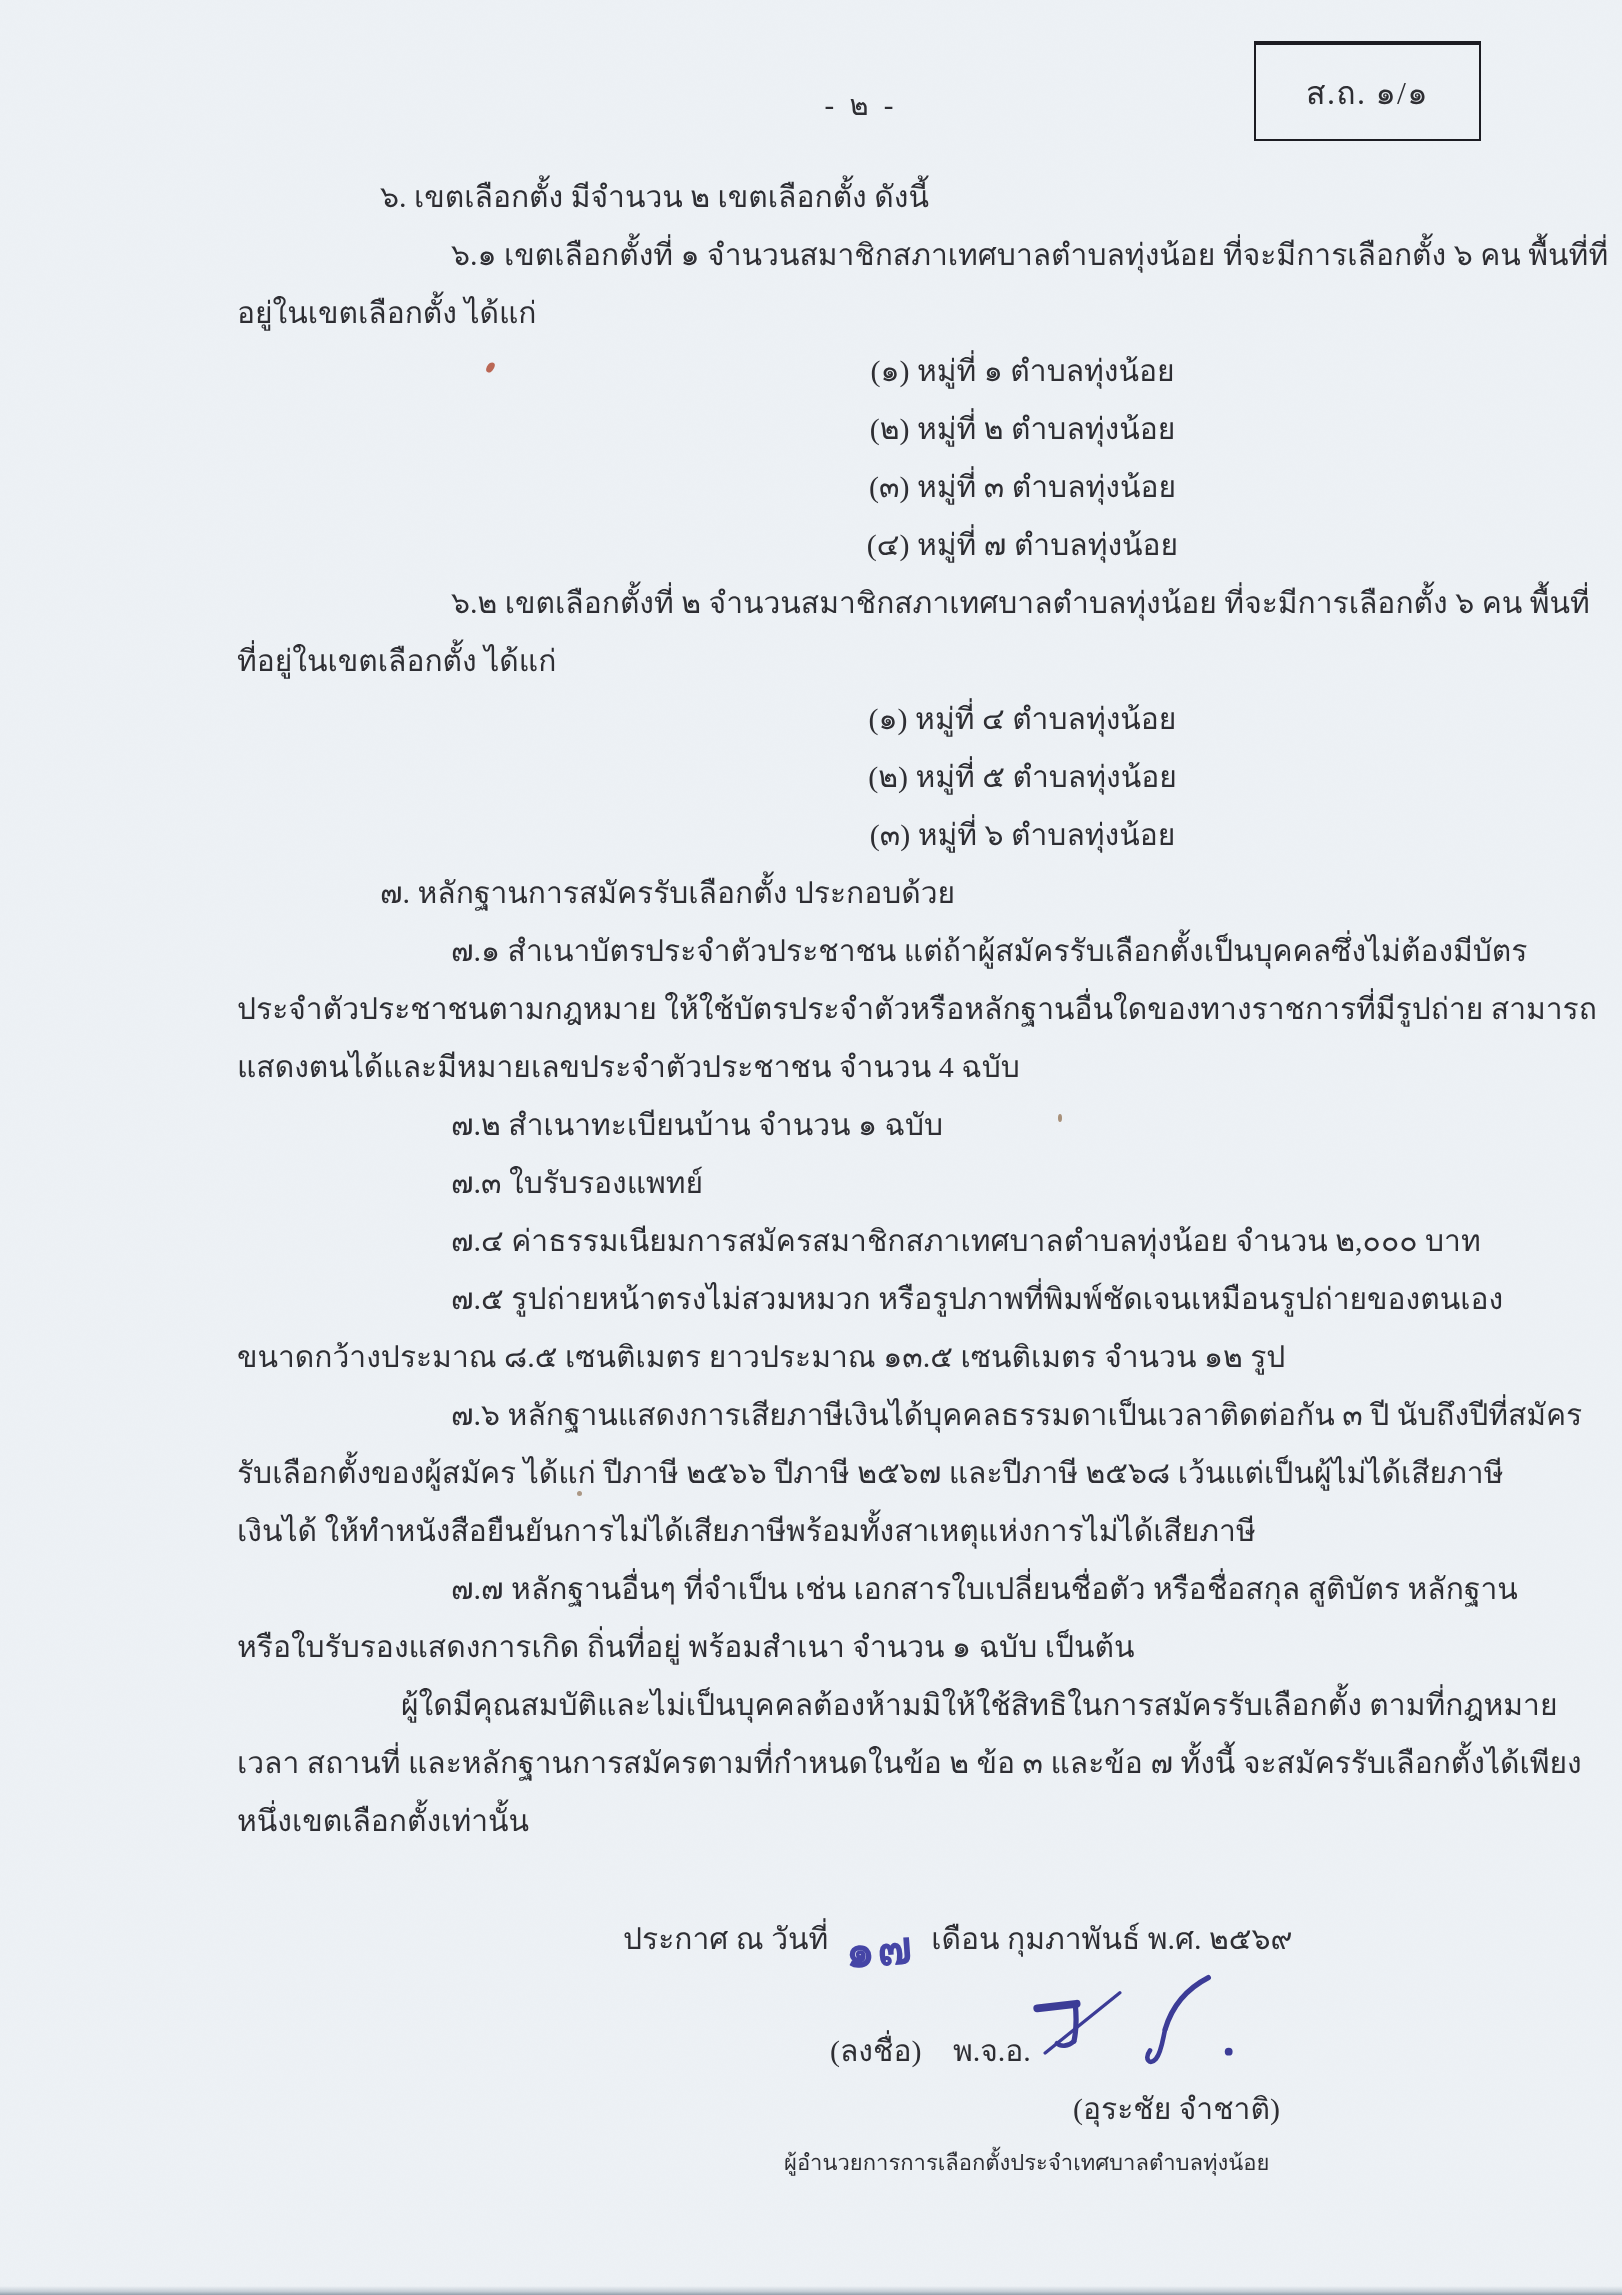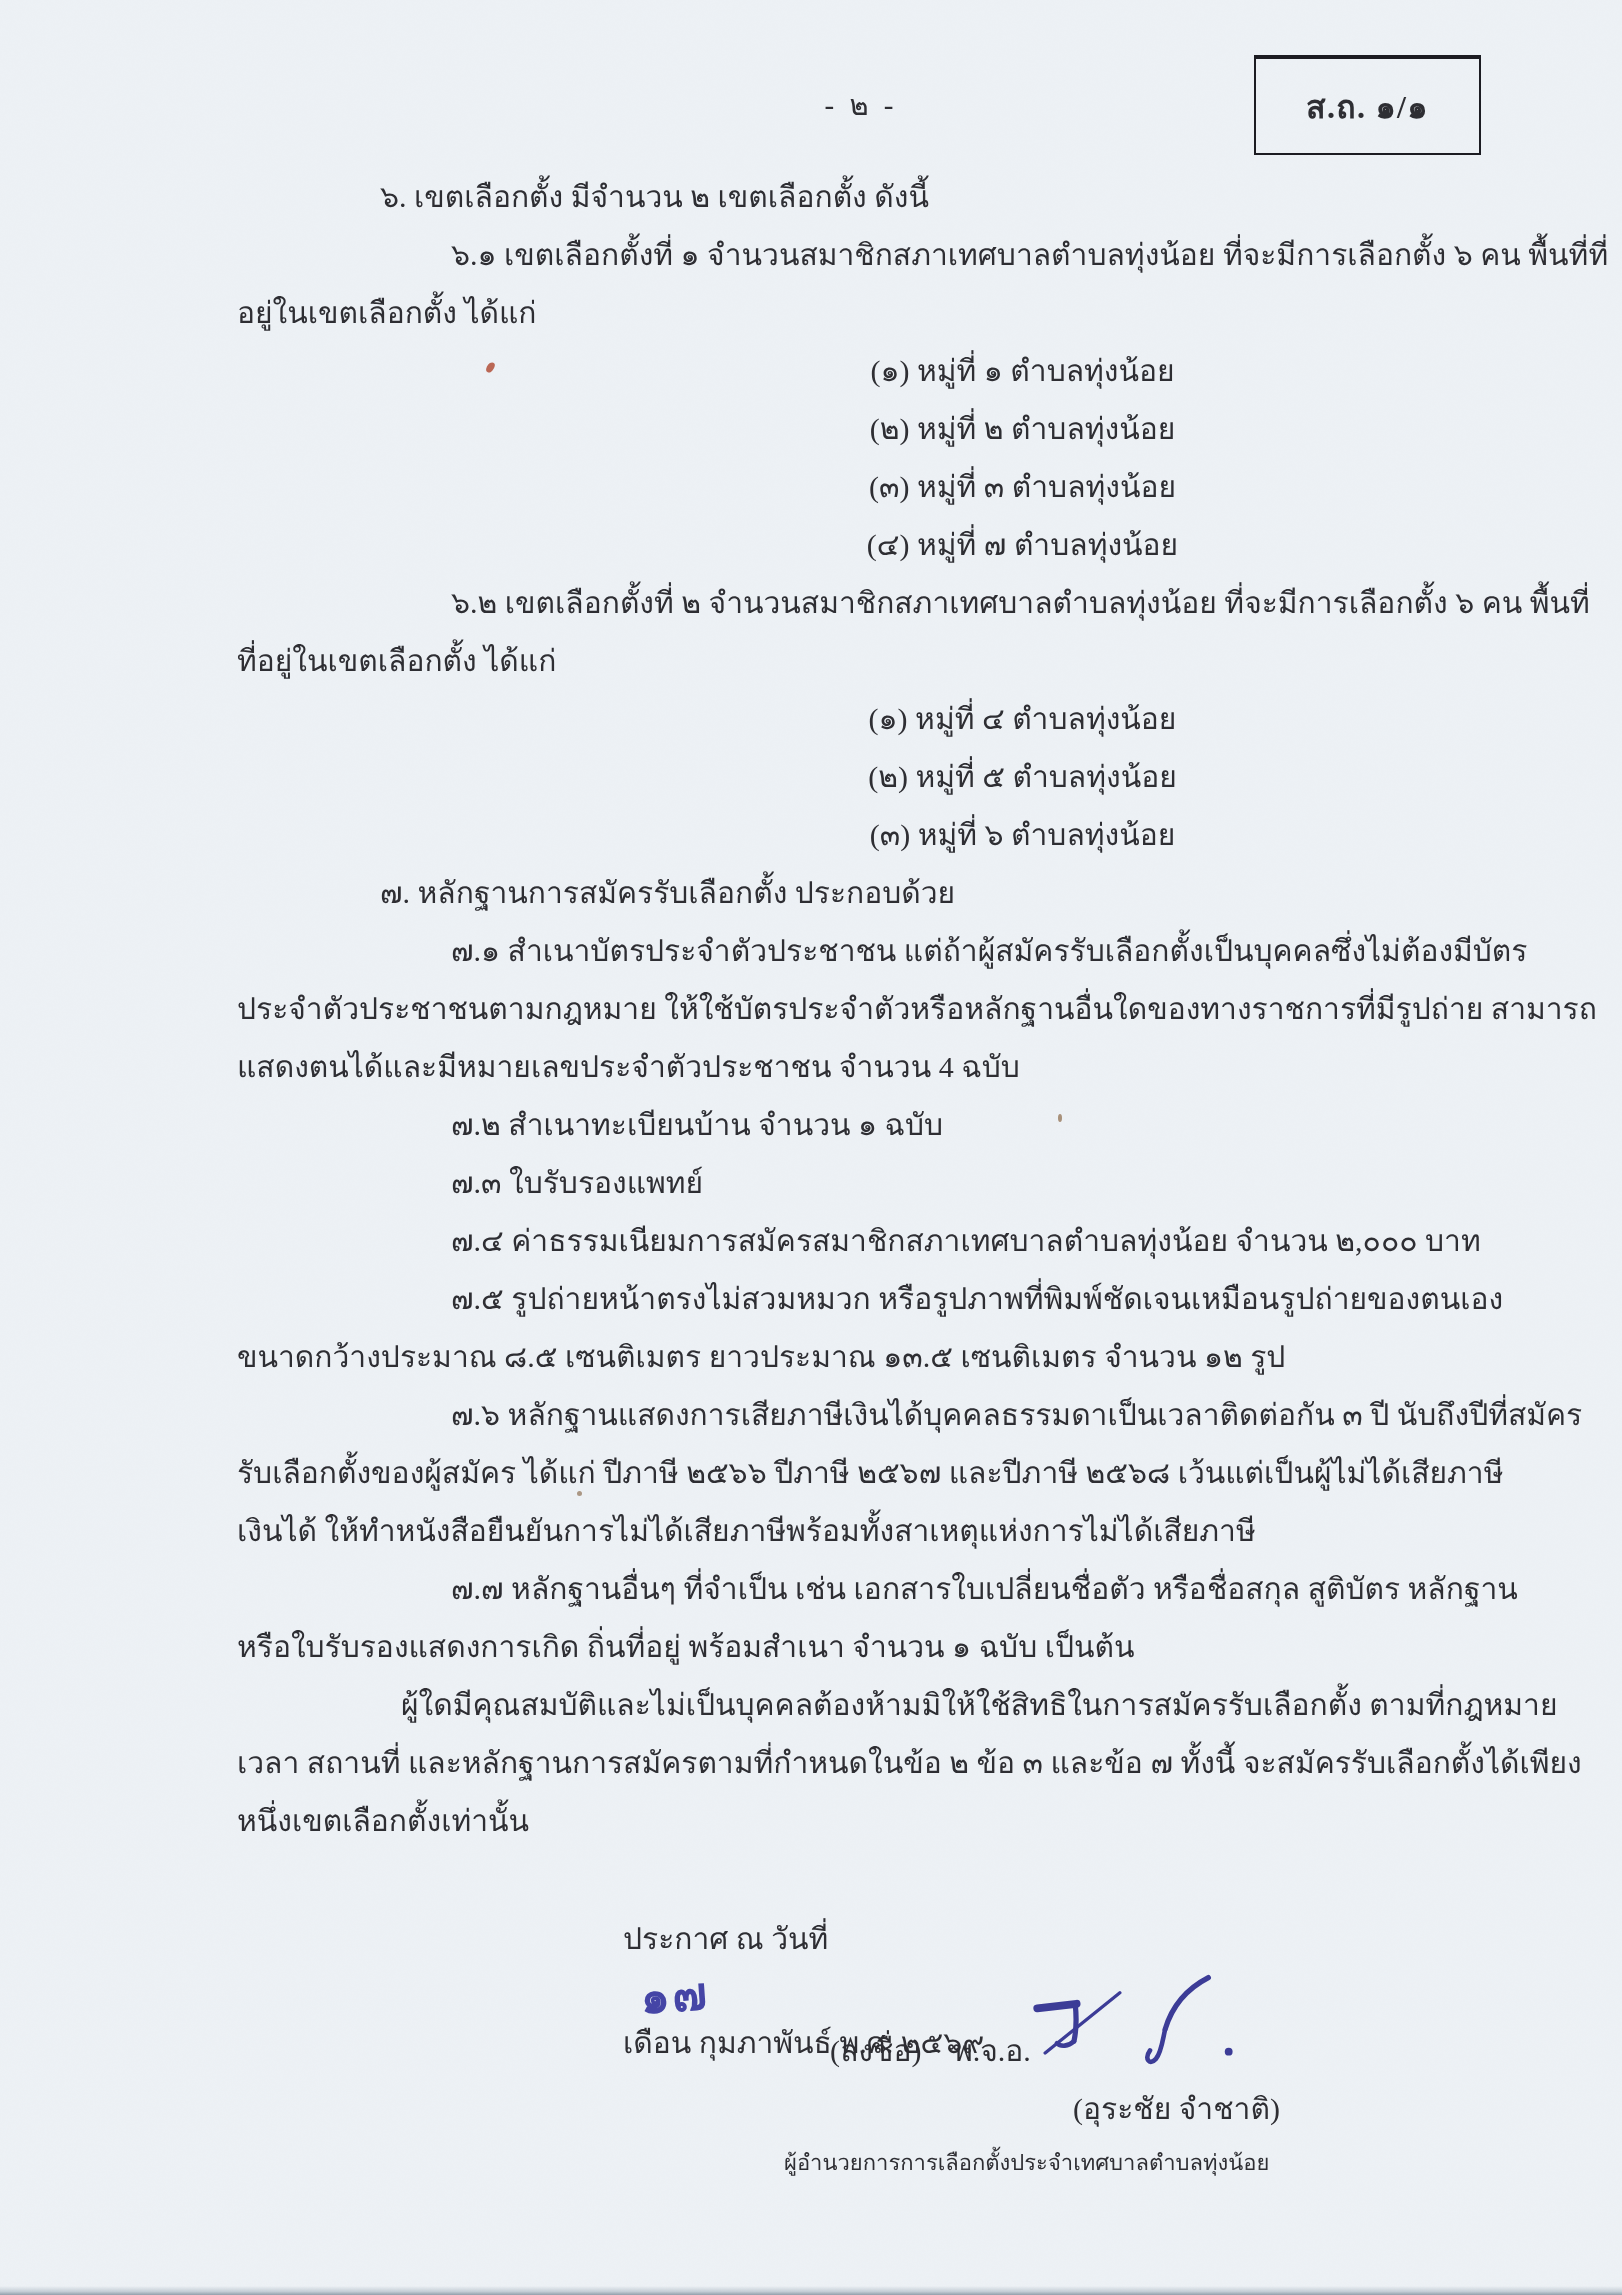"ส.ถ. ๑/๑" .form-box { font-weight: bold -> none; top: 55px -> 41px }
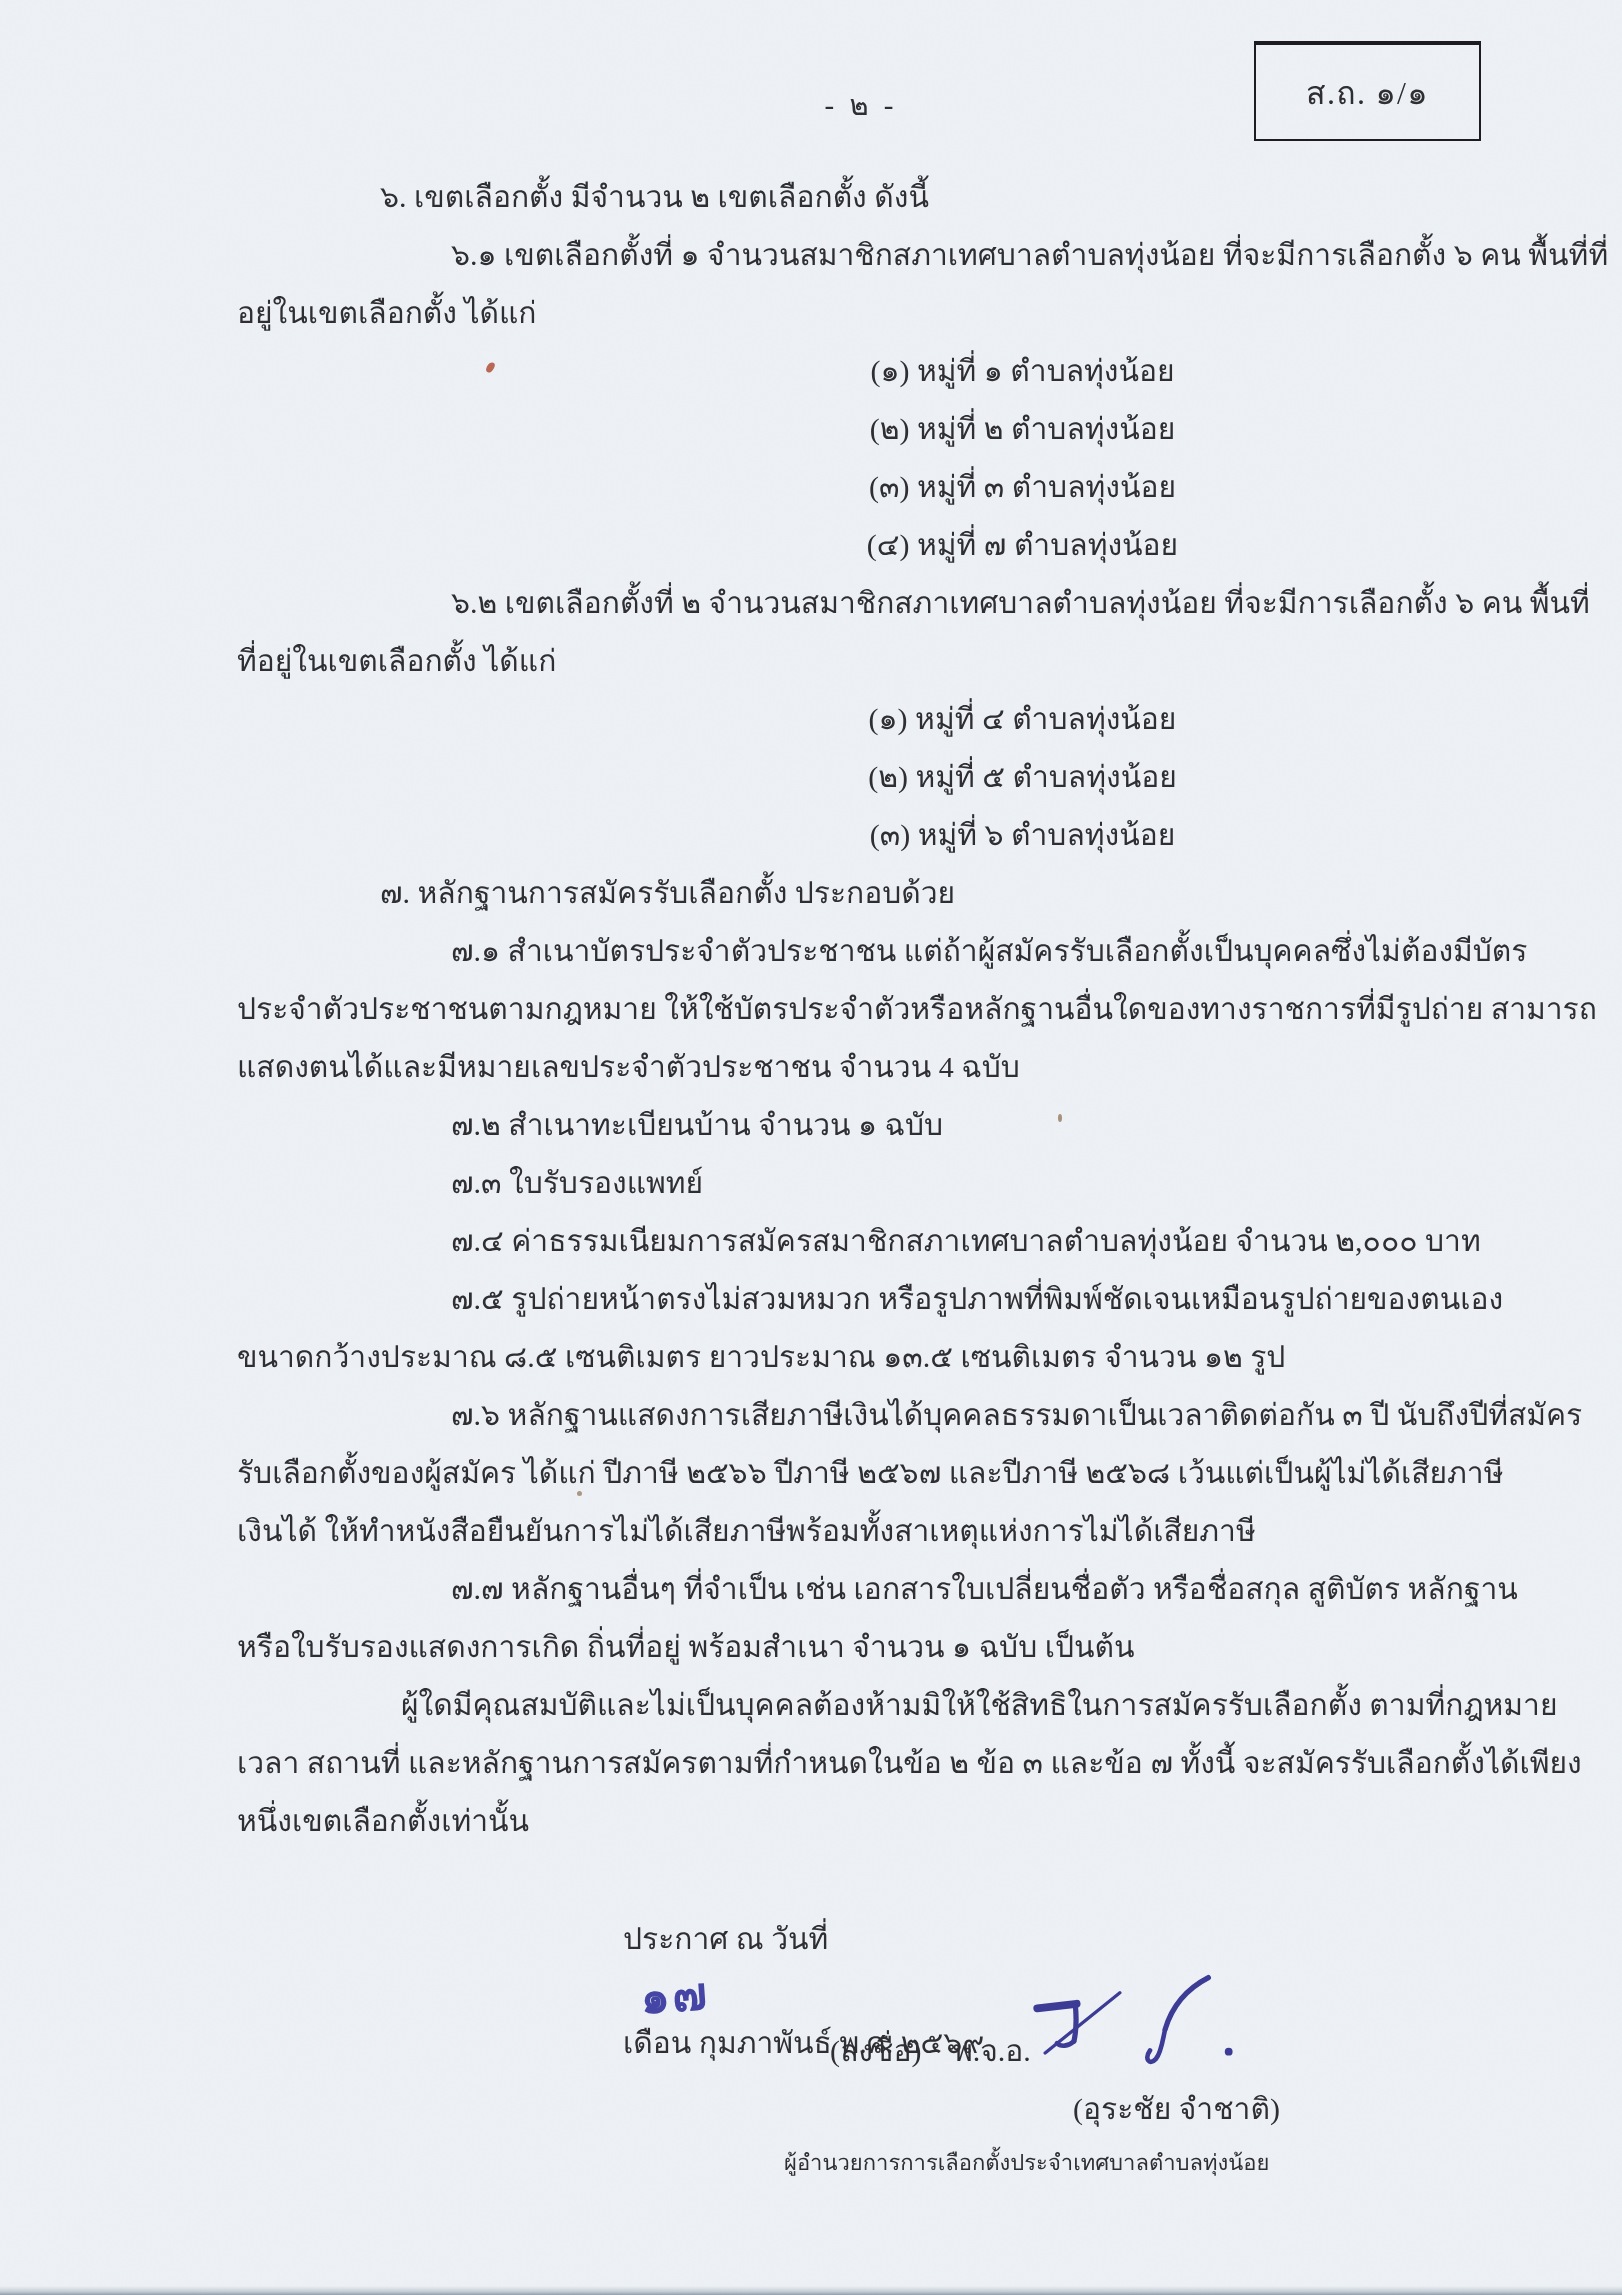"ประกาศ ณ วันที่" .announce { align-items: flex-start -> flex-end; flex-direction: column -> none }
